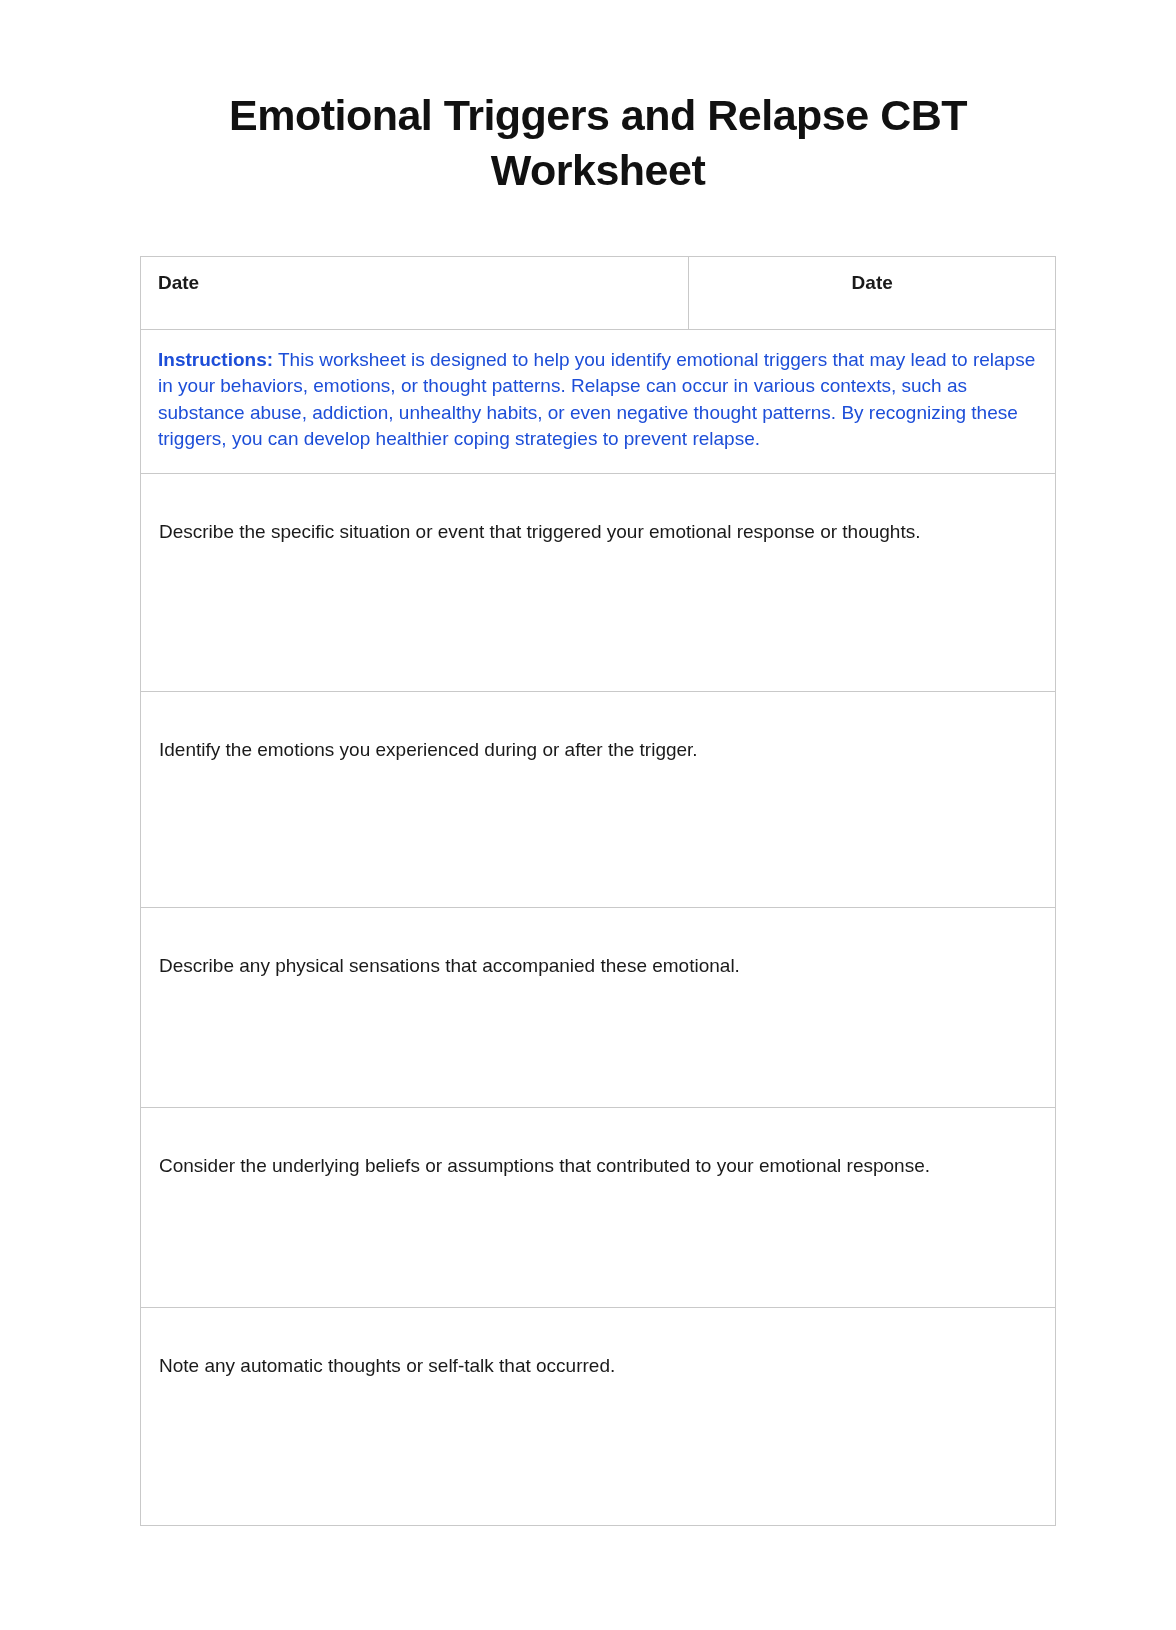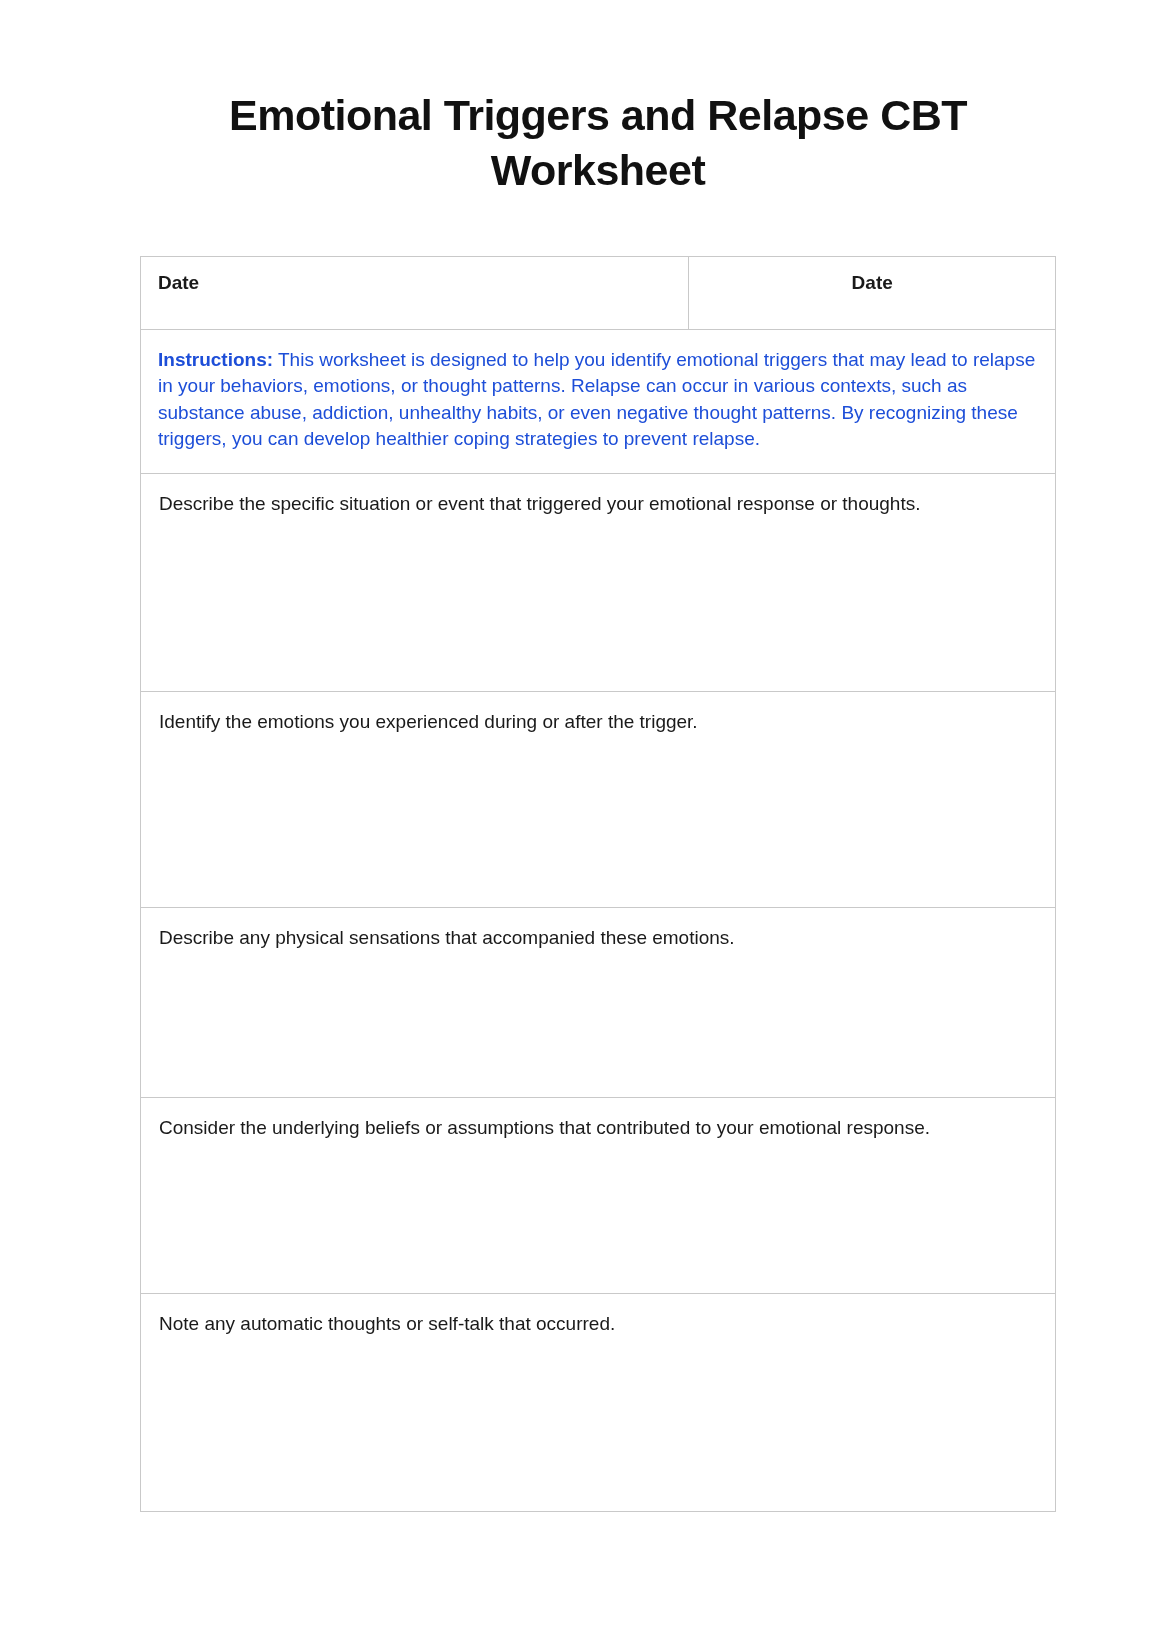"Describe the specific situation or" .section .prompt { margin-top: none -> 28px }
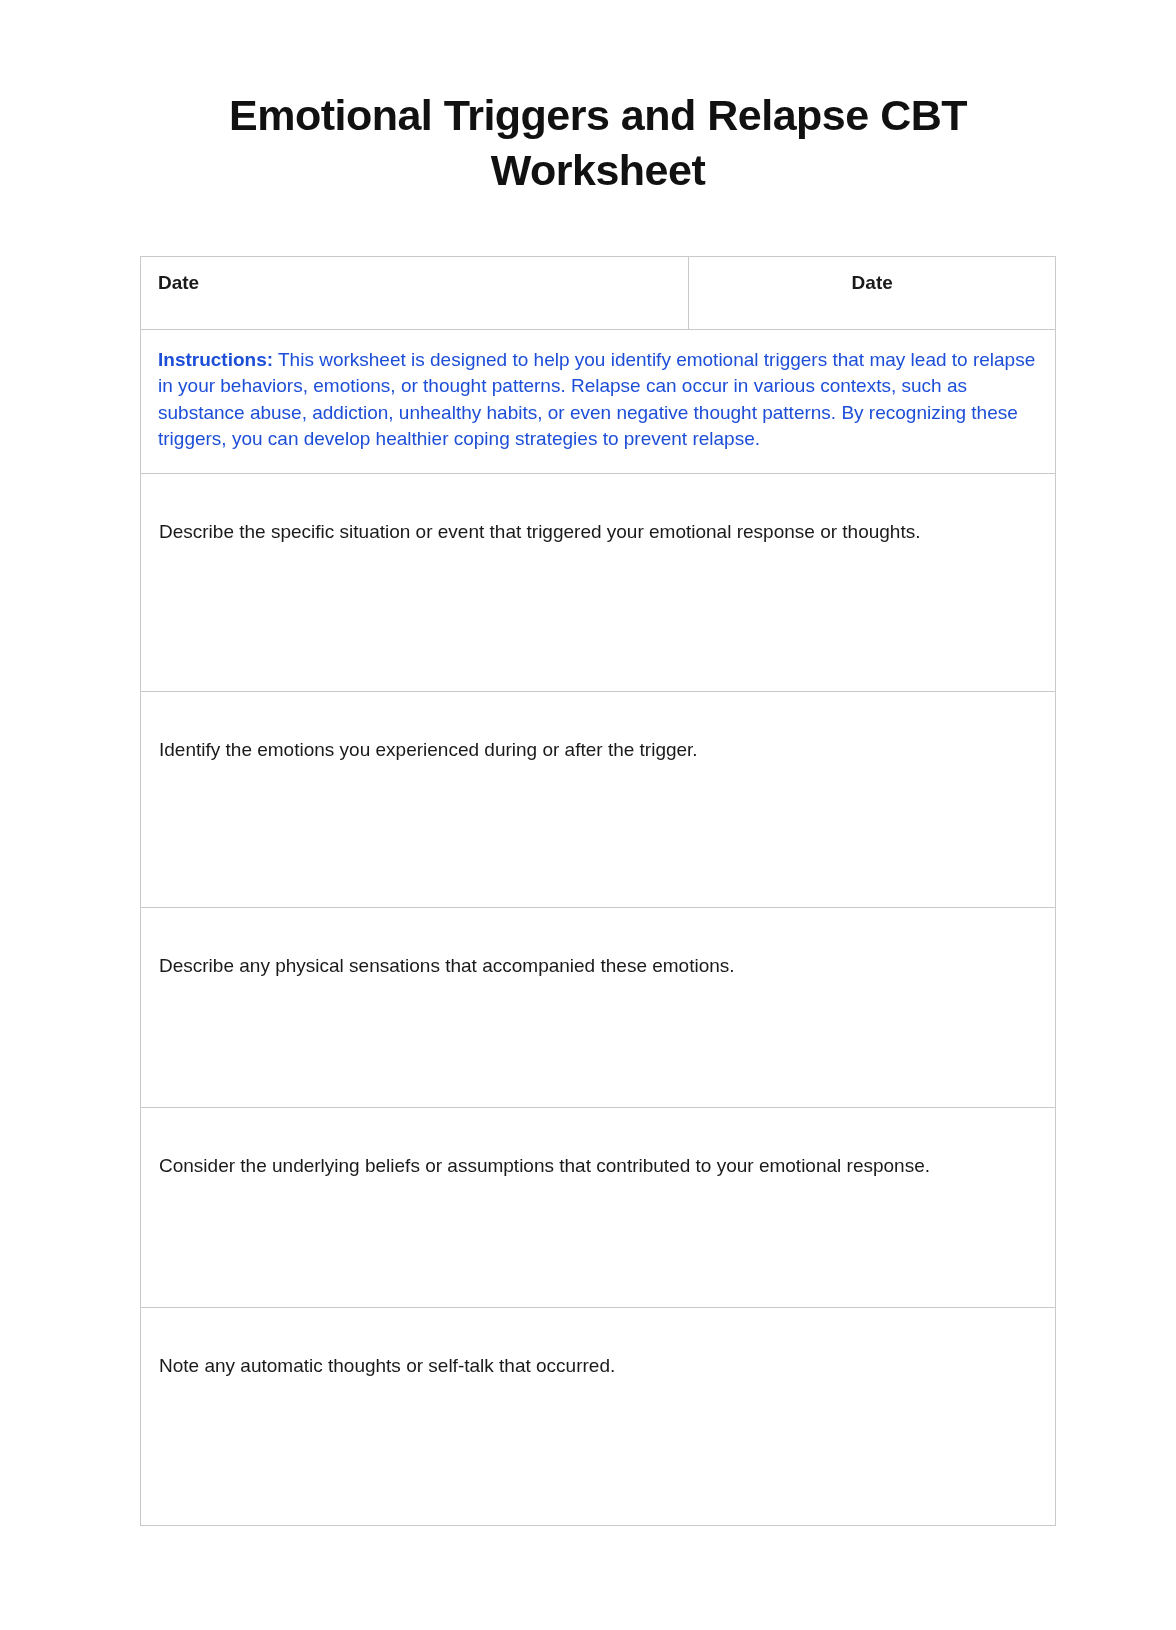"Describe any physical sensations that" div.prompt { text: emotions -> emotional }
